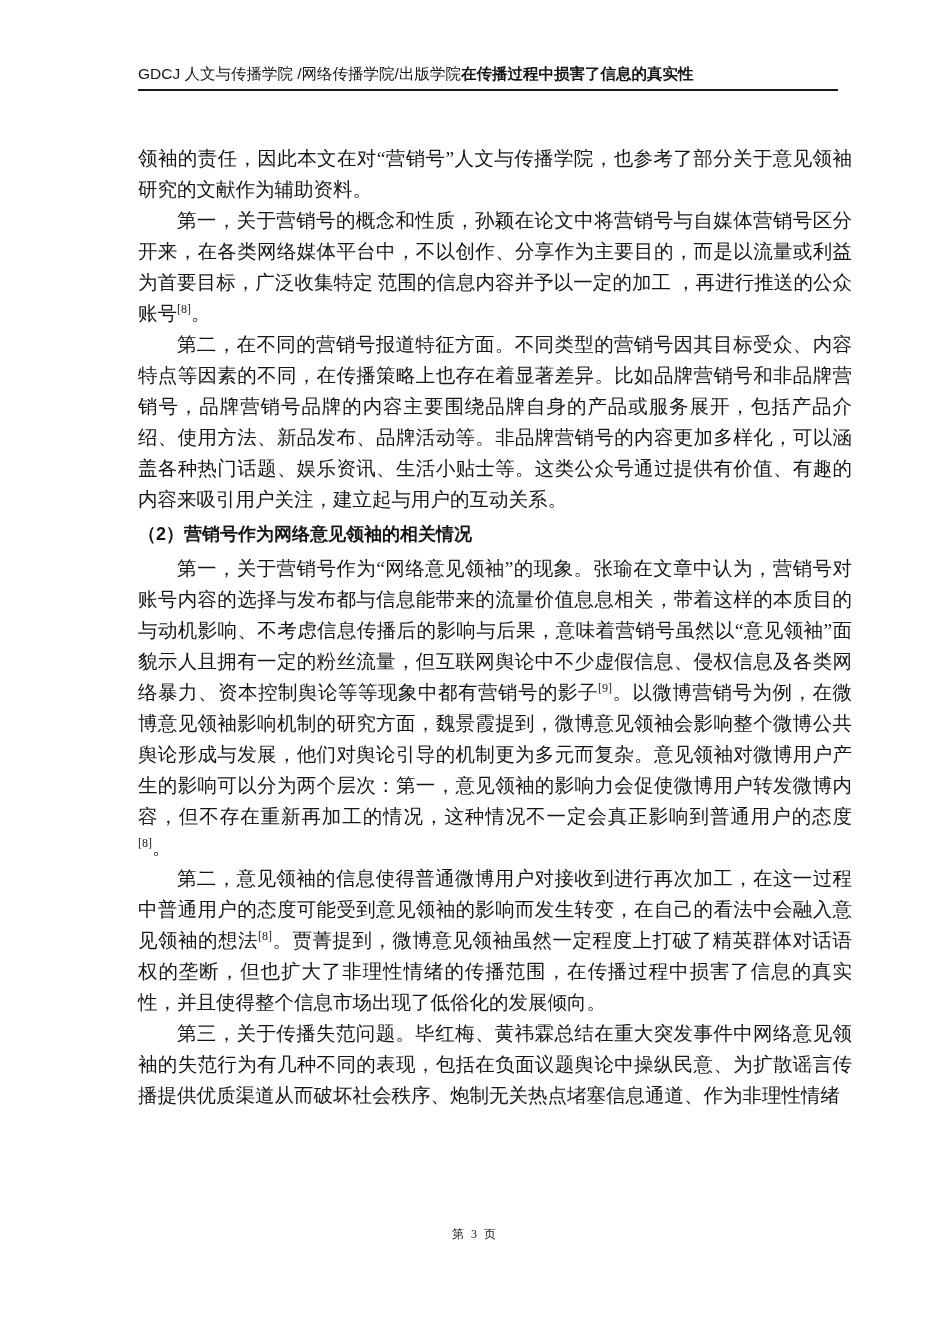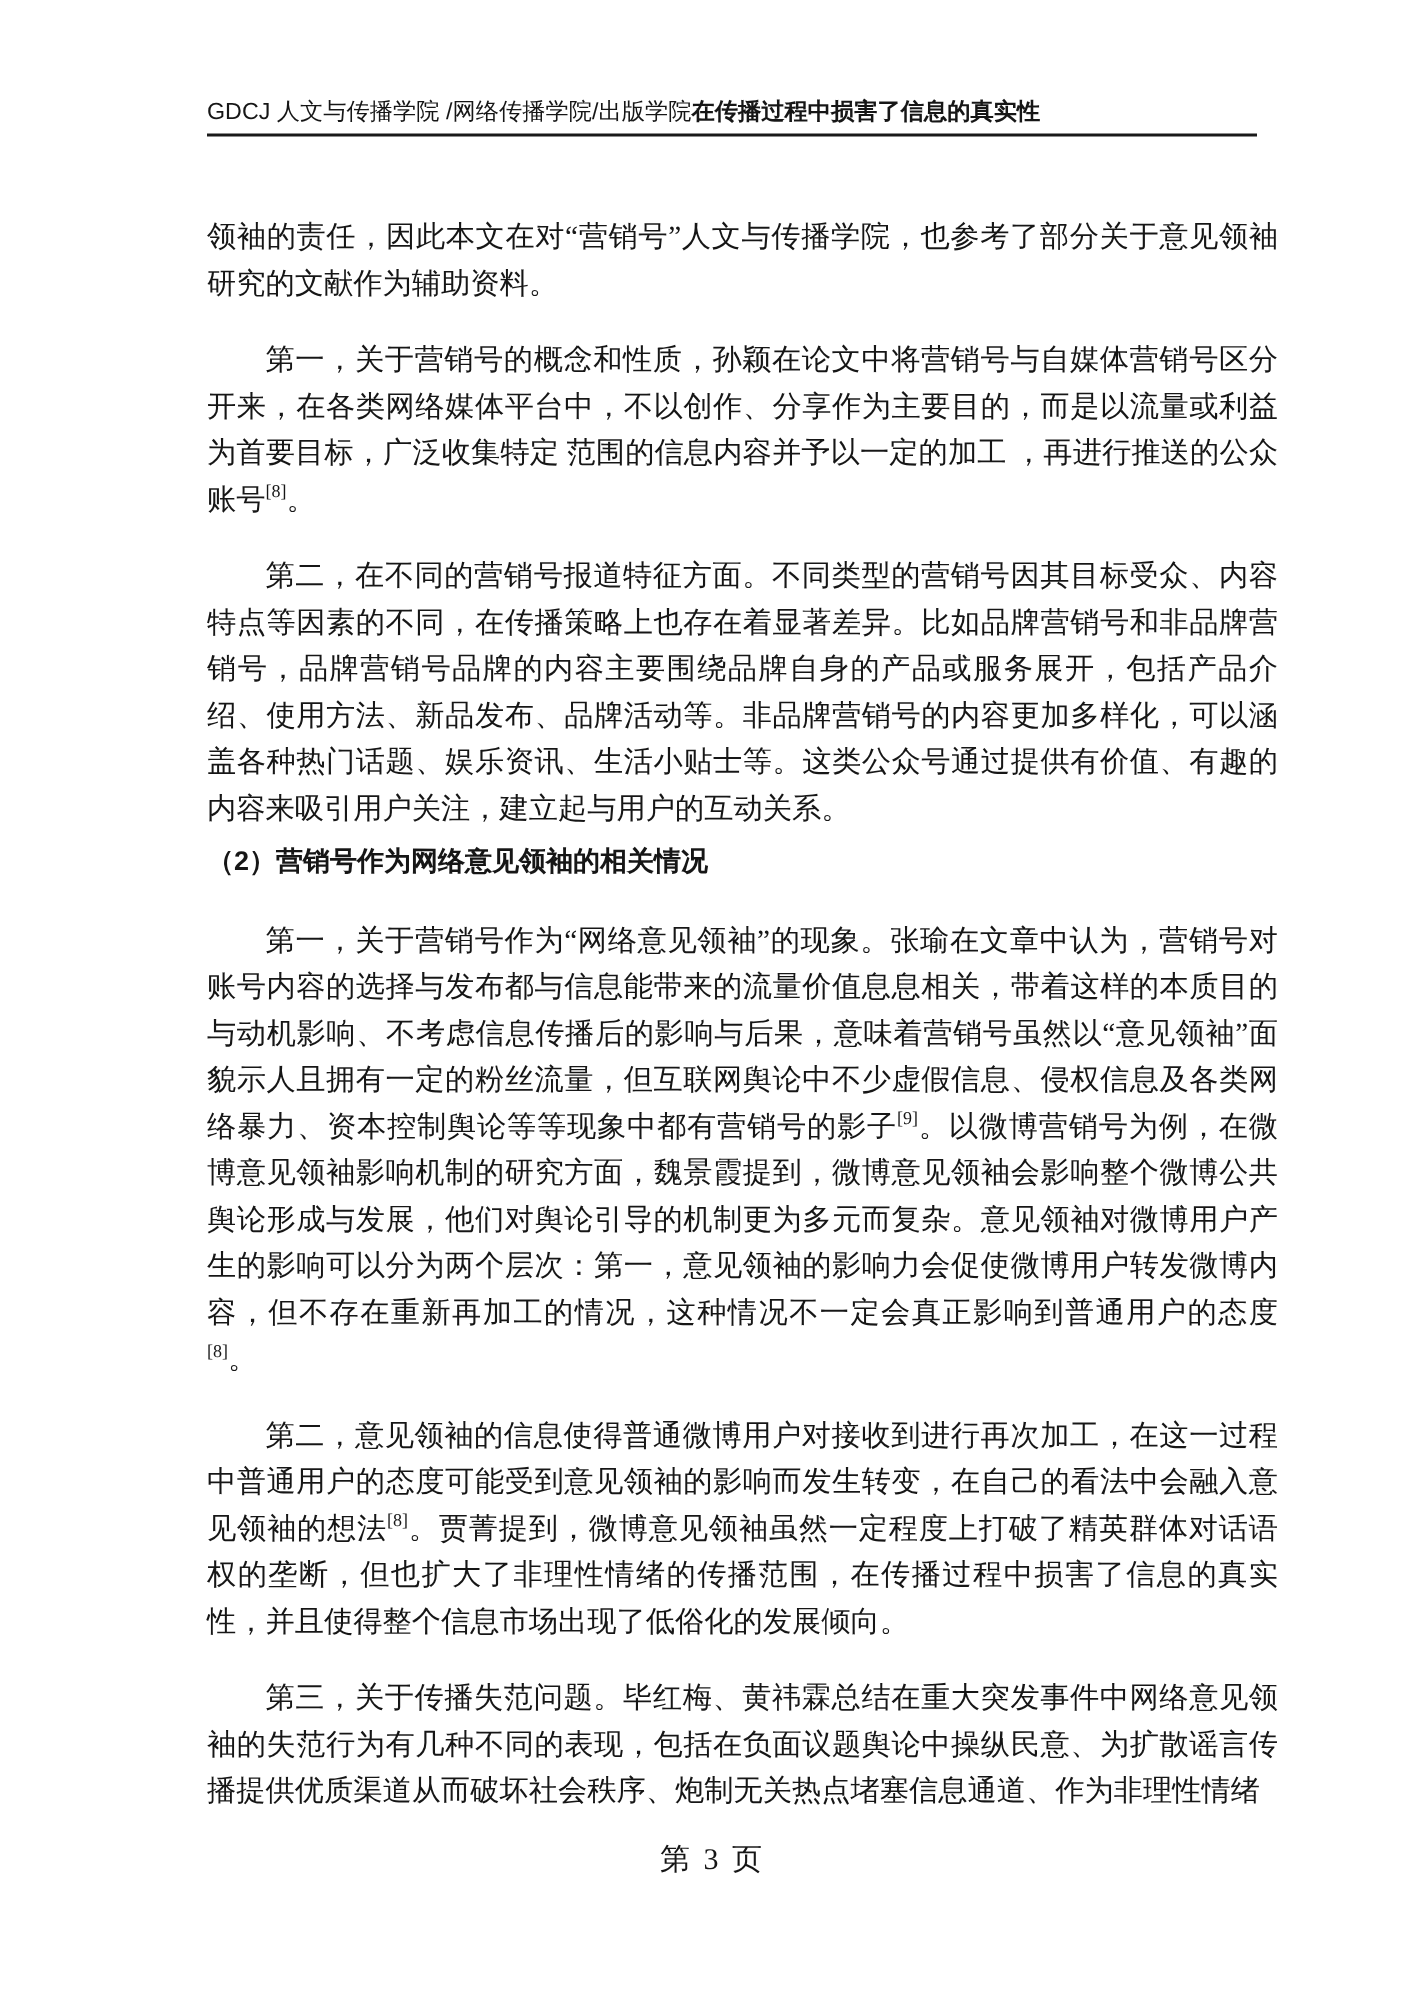"第一，关于营销号的概念和性质，孙颖在论文中将营销号与自媒体营销号区分开来，在各类" .doc-body p.indent { margin-top: 20px -> none }
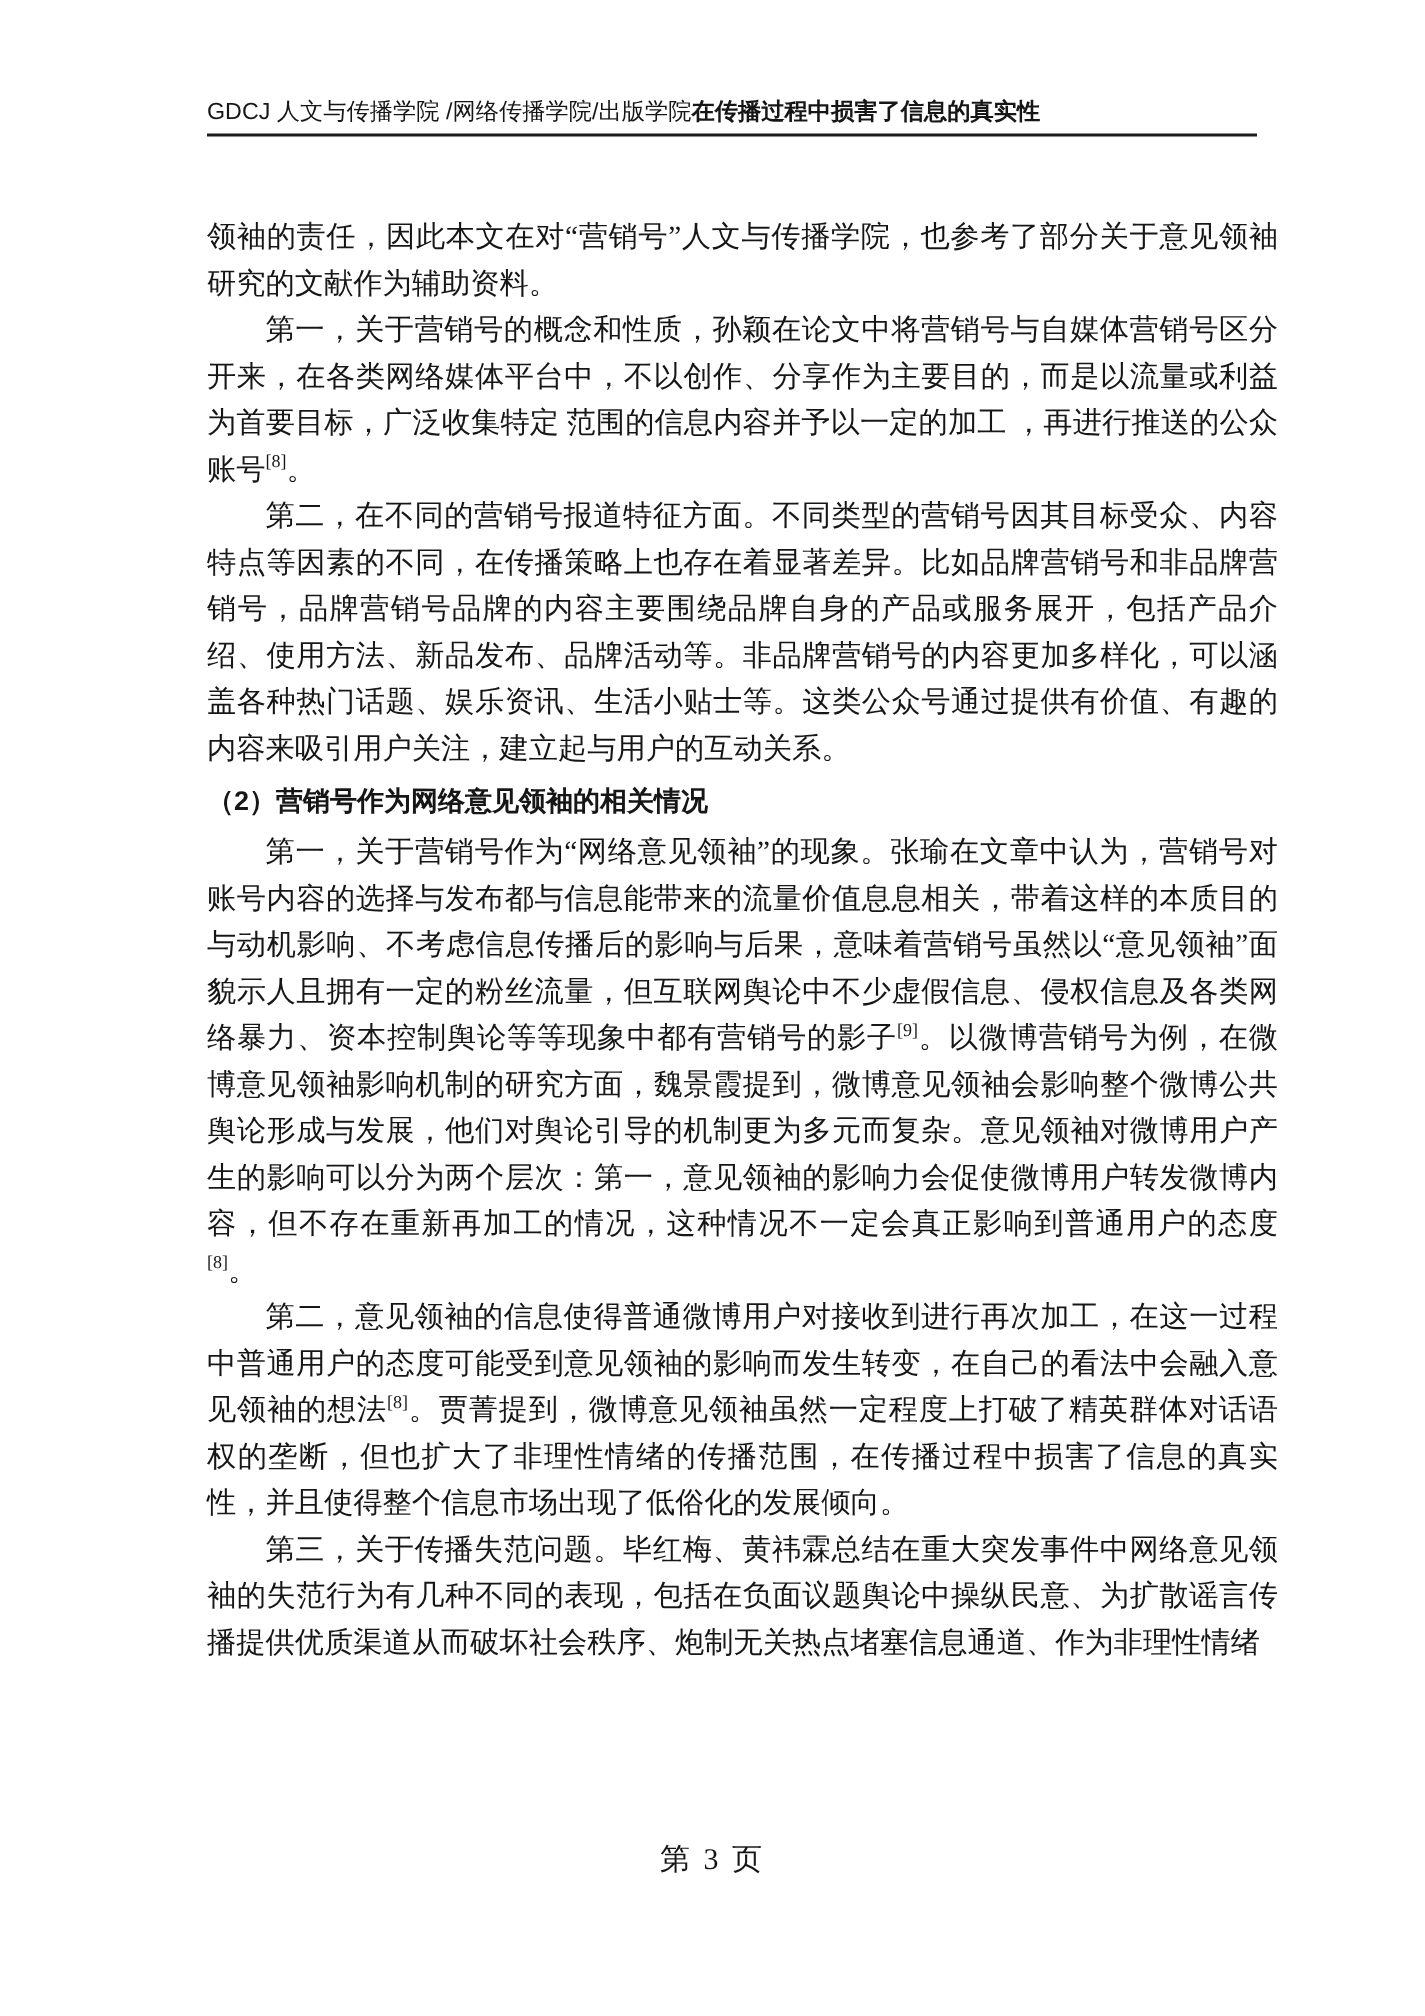"第 3 页" .footer { font-size: 20px -> 12px }
